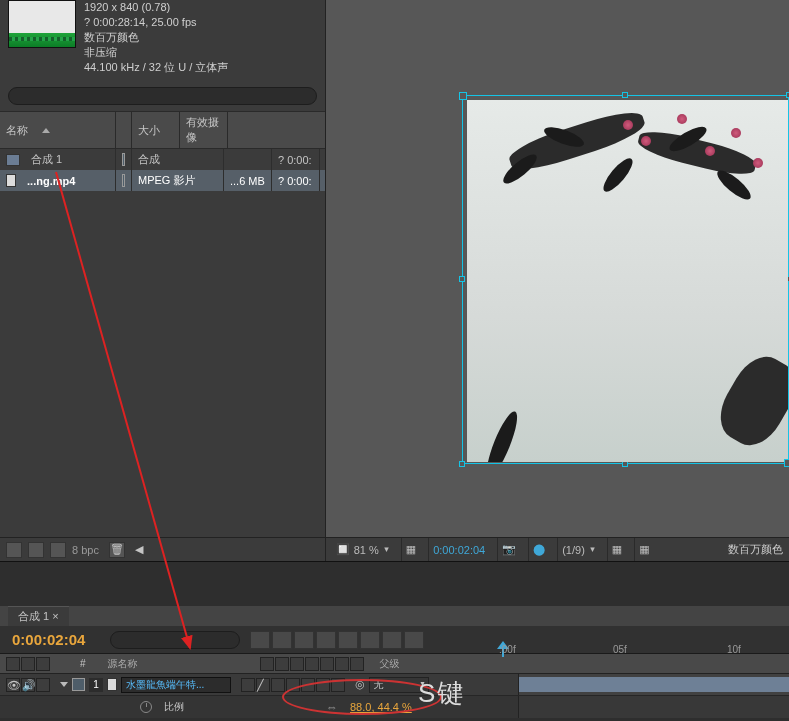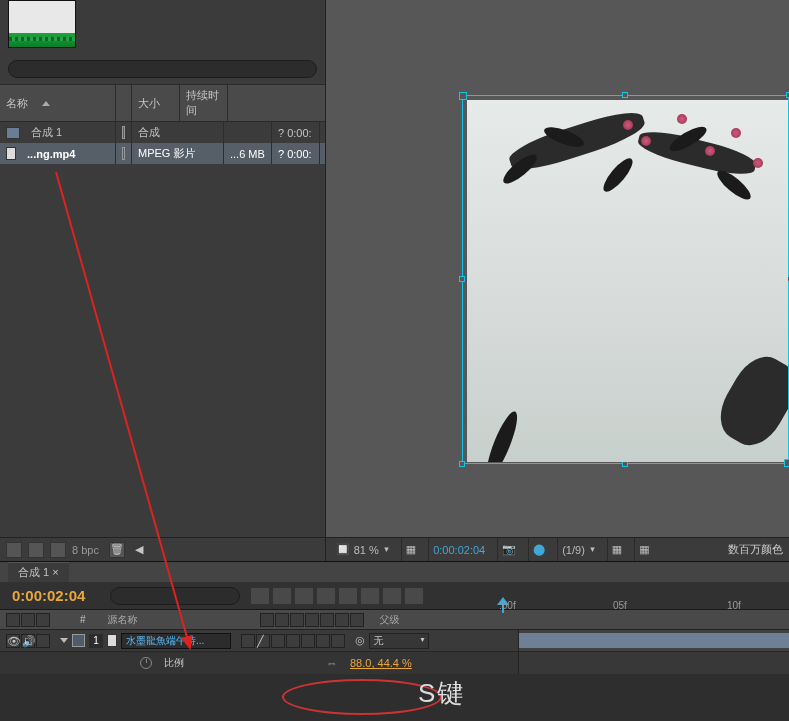"1920 x 840 (0.78)" div.asset-meta { html: none -> <div> <div>1920 x 840 (0.78)</div> <div>? 0:00:28:14, 25.00 fps</div> <div>数百万颜色</div> <div>非压缩</div> <div>44.100 kHz / 32 位 U / 立体声</div> </div> }
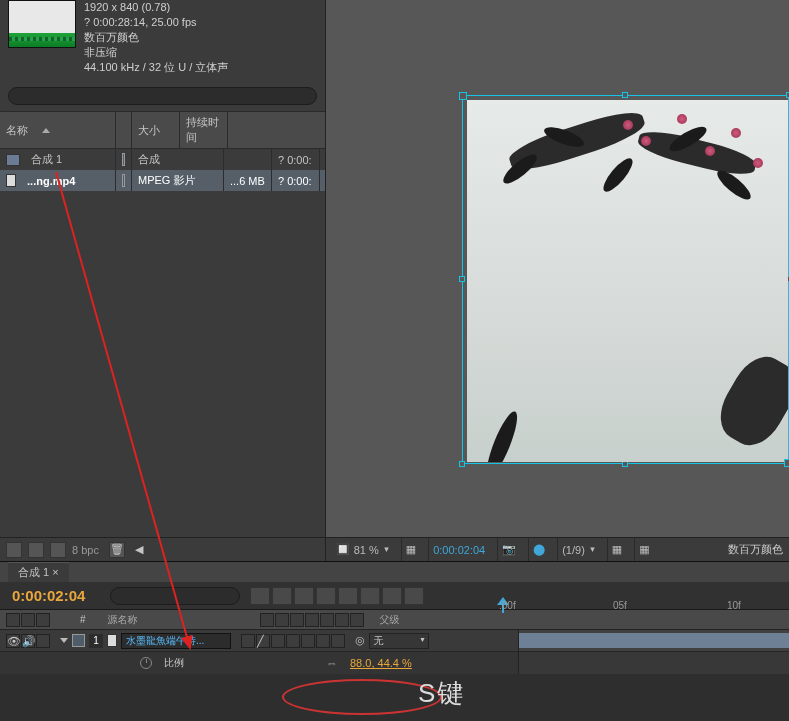"持续时间" div.col { text: 持续时间 -> 有效摄像 }
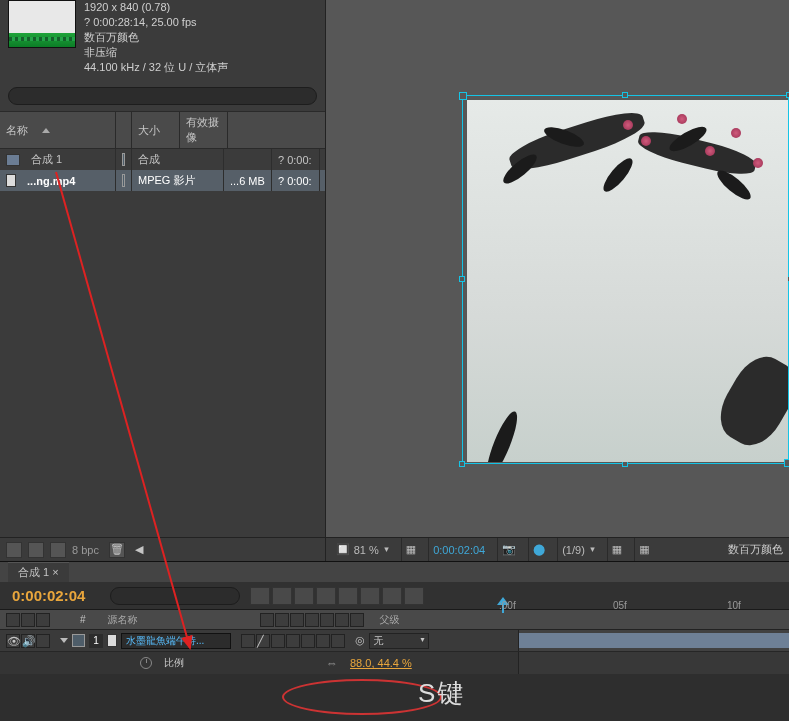"合成 1 ×" .tl-tabs { margin-top: none -> 44px }
